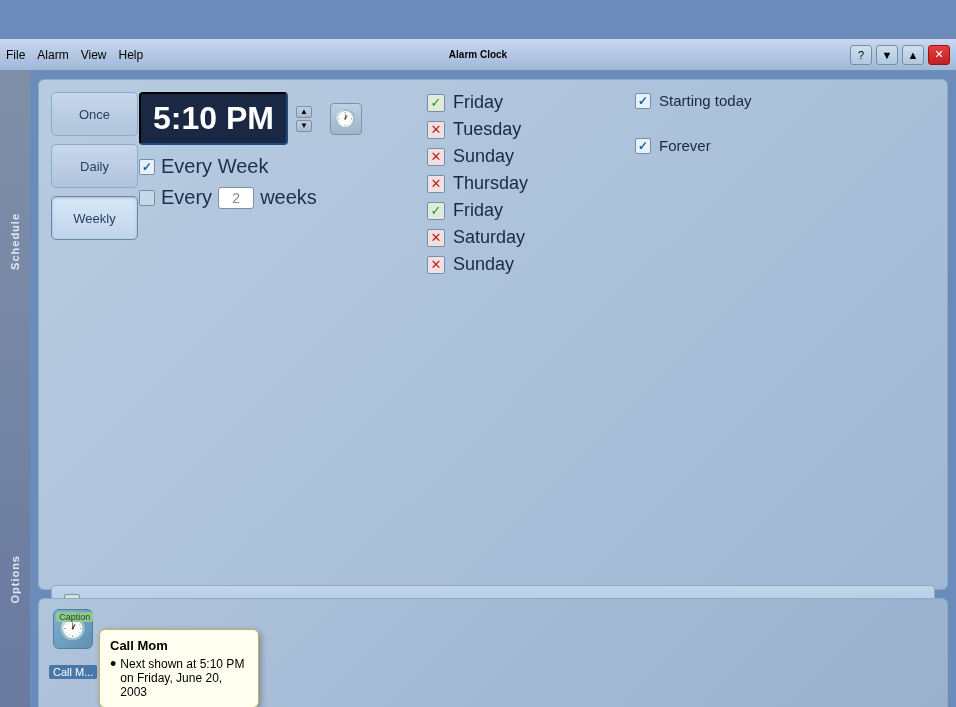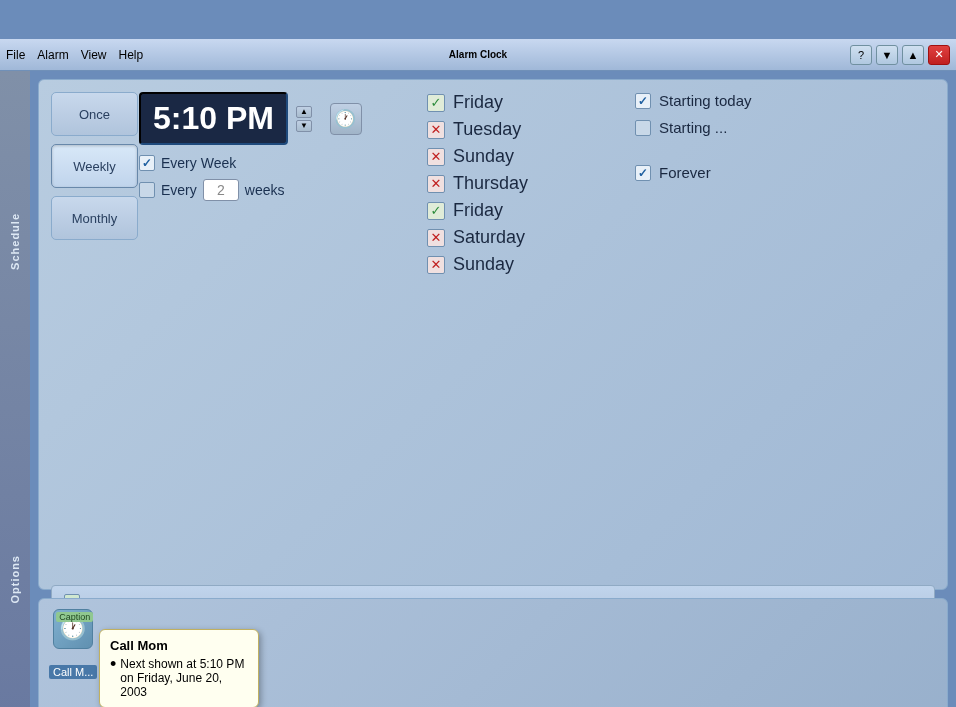"Starting ..." div.start-end-item { html: <div> <div></div> <span>Starting ...</span> </div> -> none }
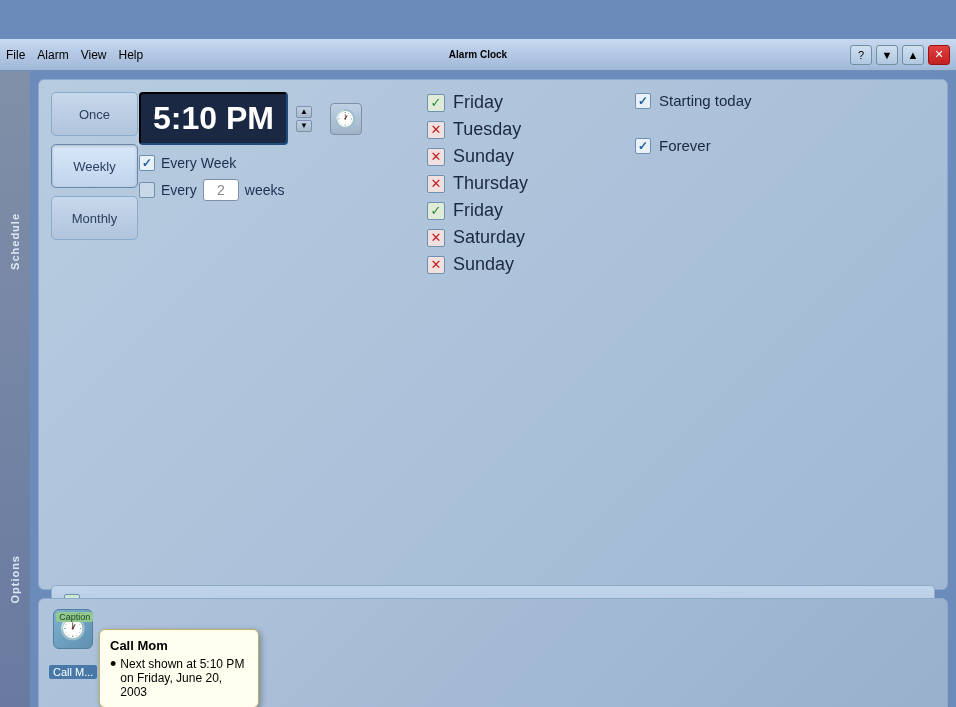"Daily" button.sched-btn { html: none -> <button>Daily</button> }
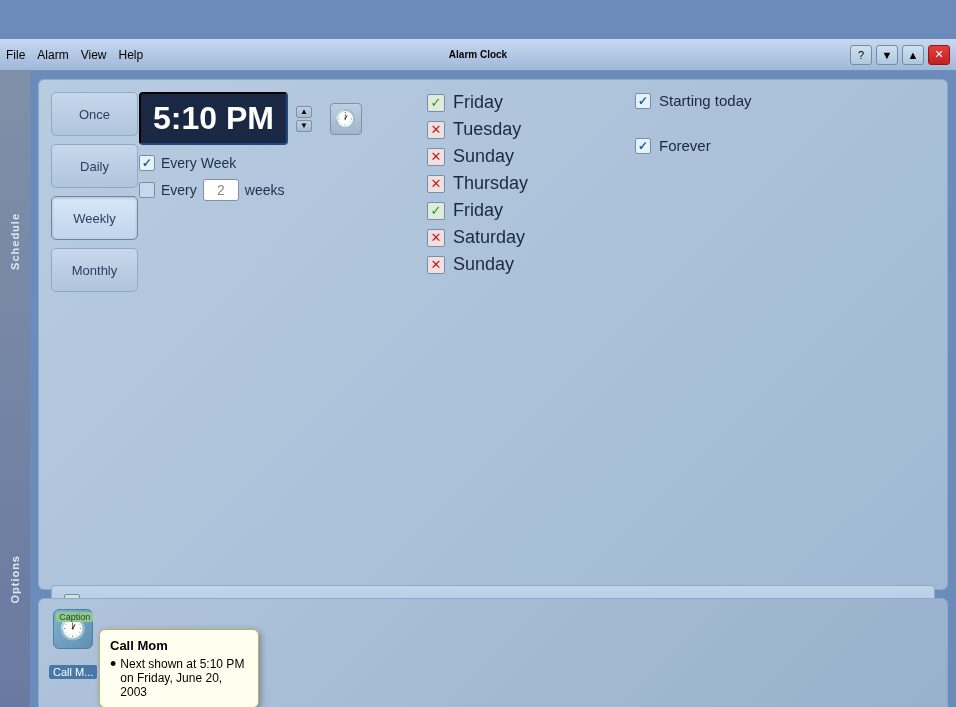"Every Week" .cb-label { font-size: 14px -> 20px }
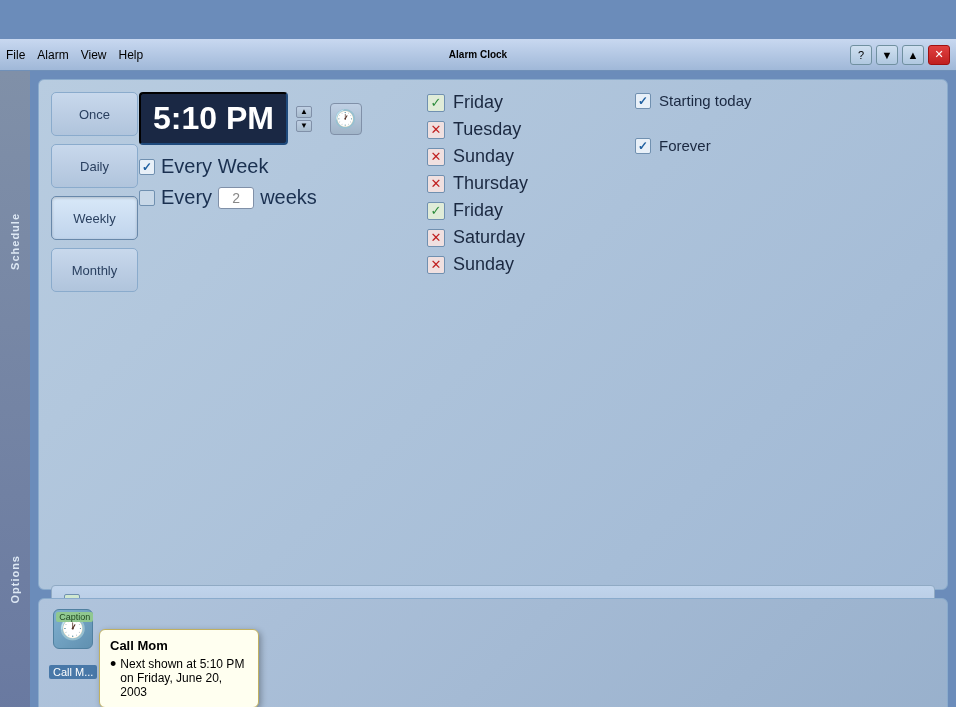"Monthly" button.sched-btn { html: <button>Monthly</button> -> none }
